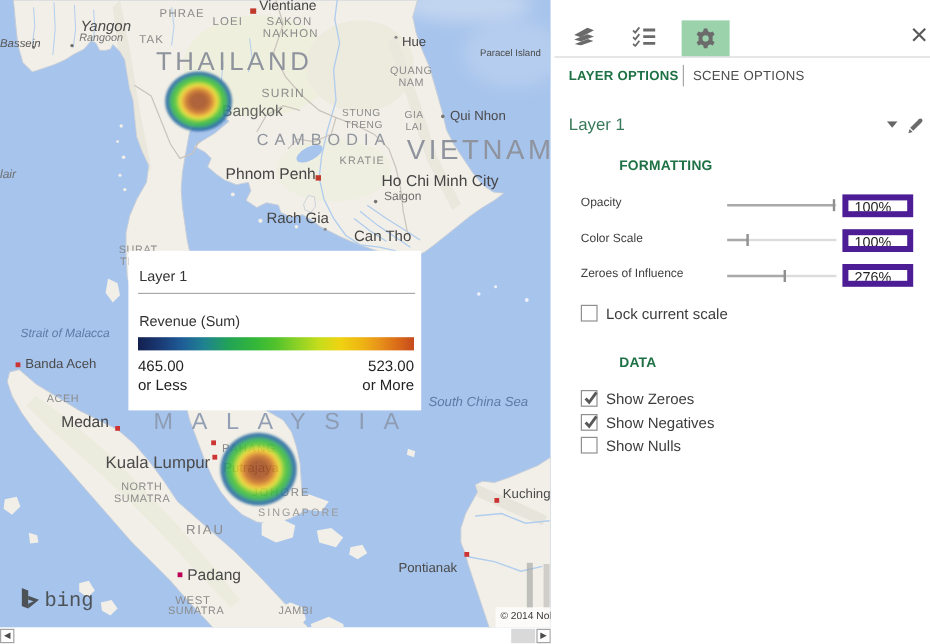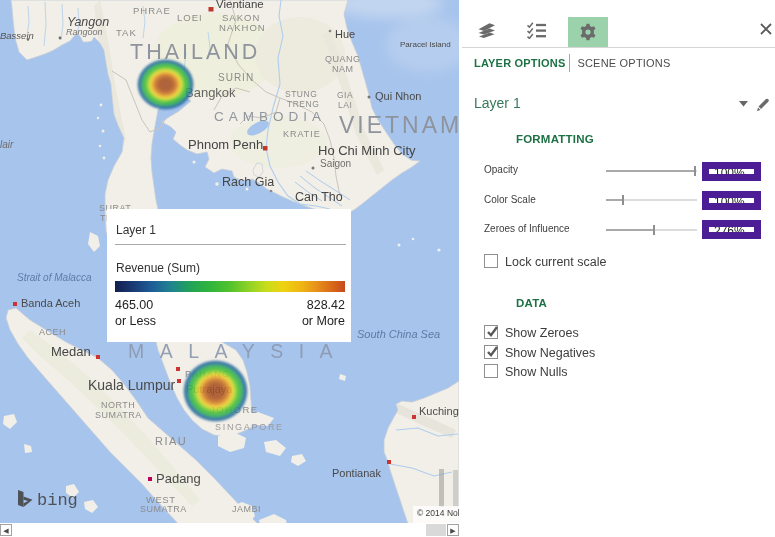"100%" .inp { border: 7px solid #4c1d95 -> 5px solid #4c1d95 }
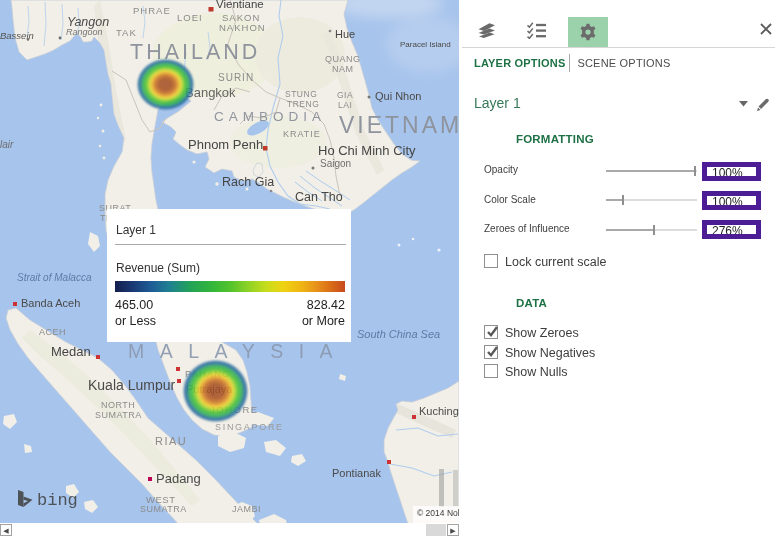"828.42" div.v2 { text: 828.42 -> 523.00 }
